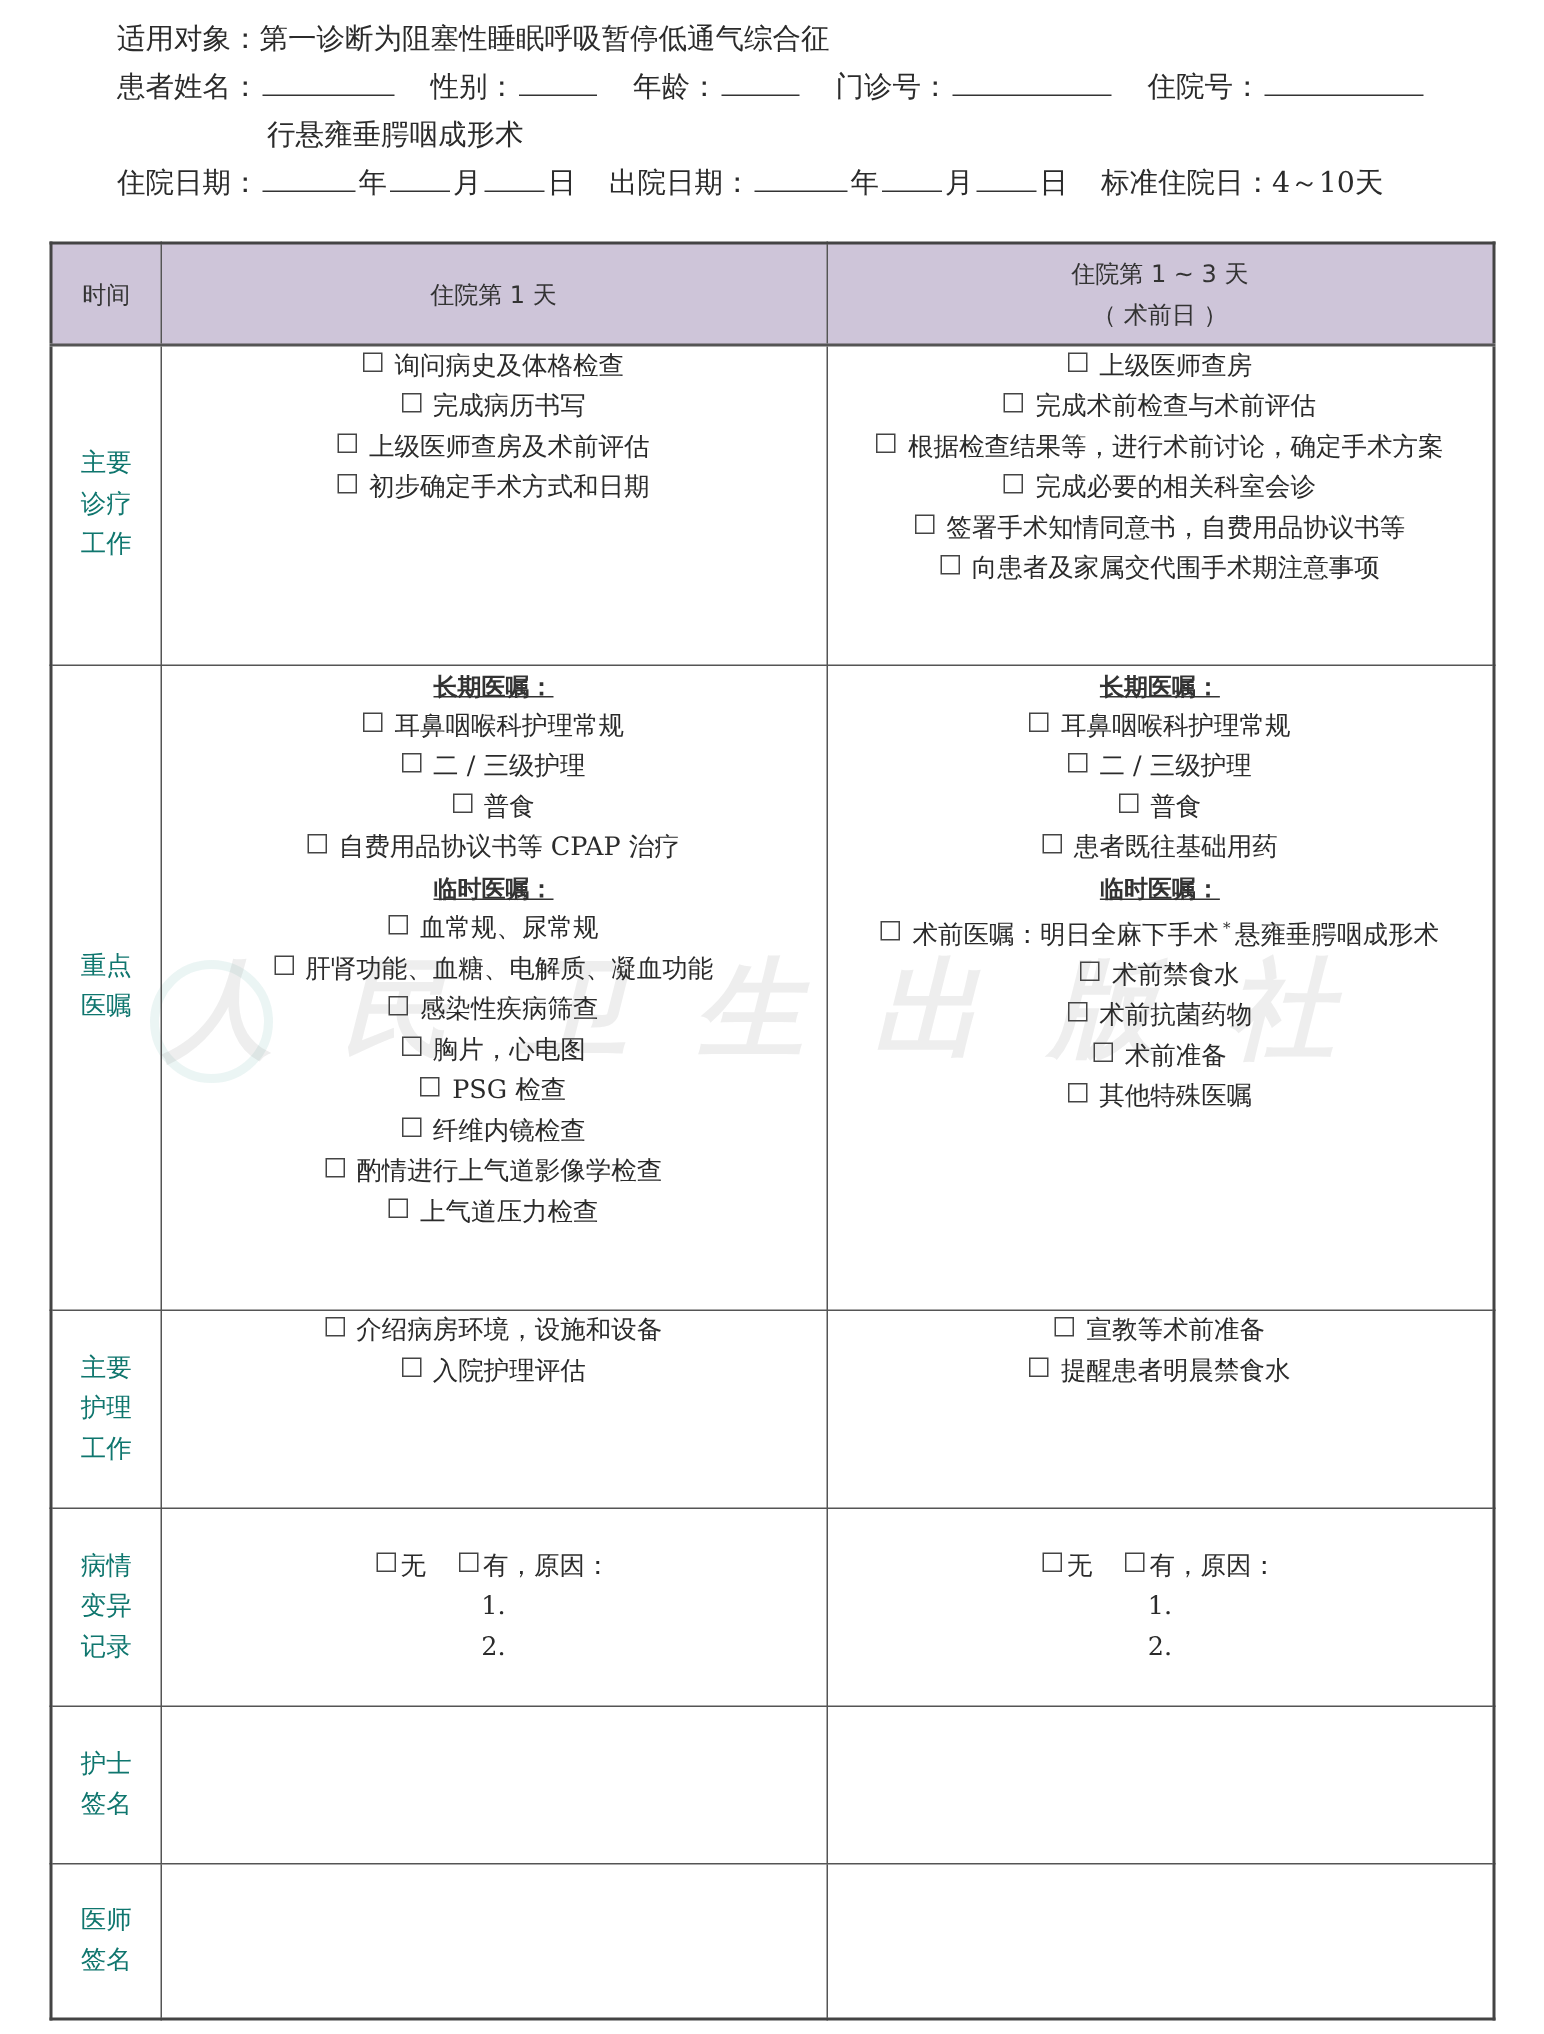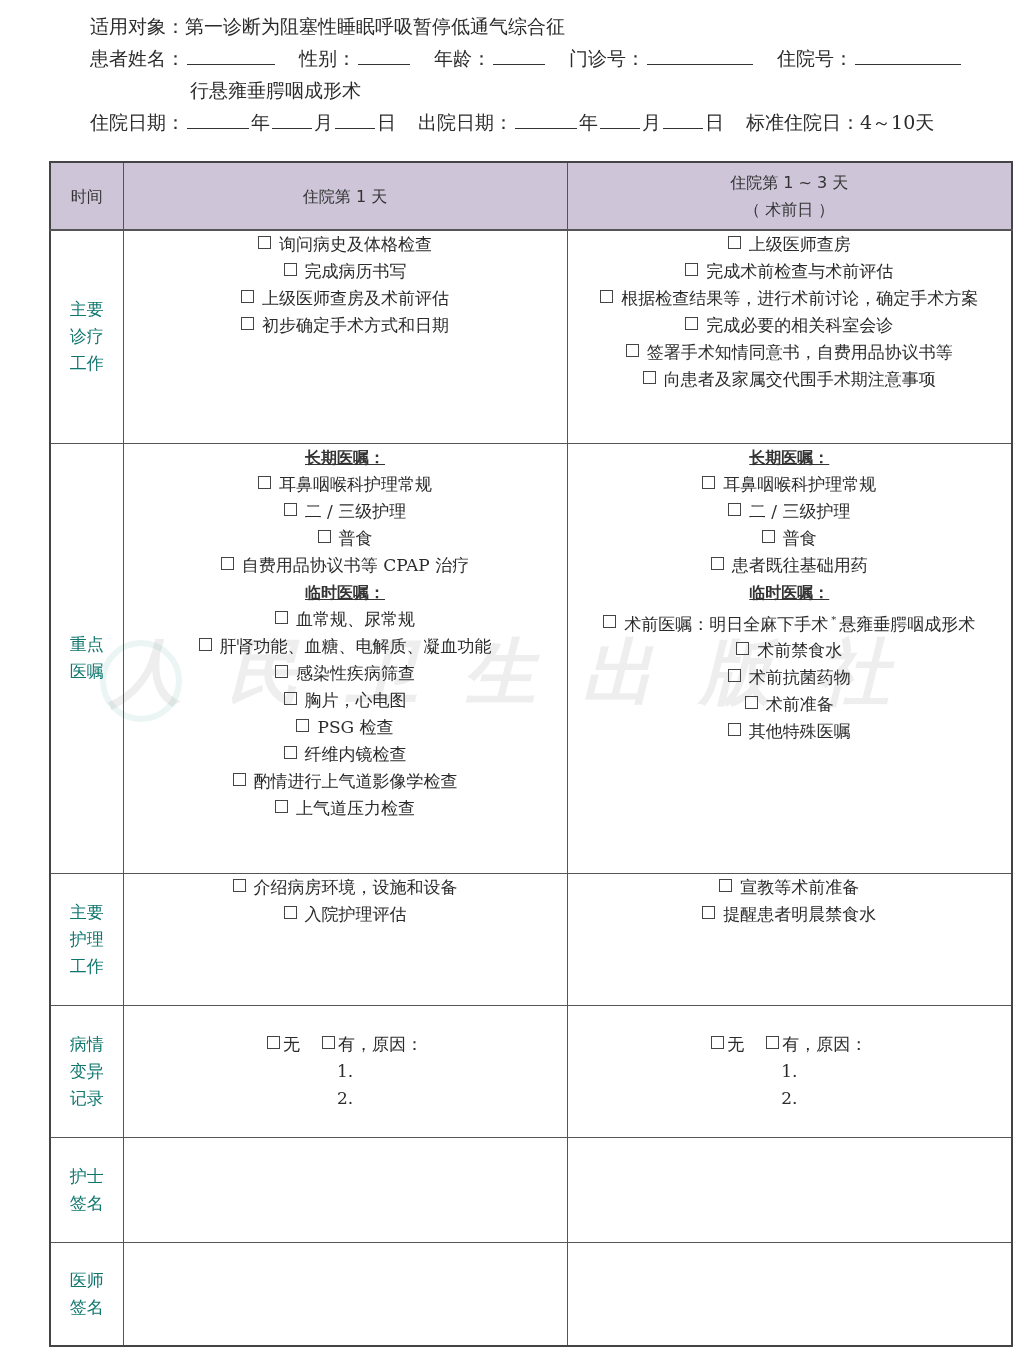"适用对象：第一诊断为阻塞性睡眠呼吸暂停低通气综合征" .header-line { margin-left: 12px -> none }
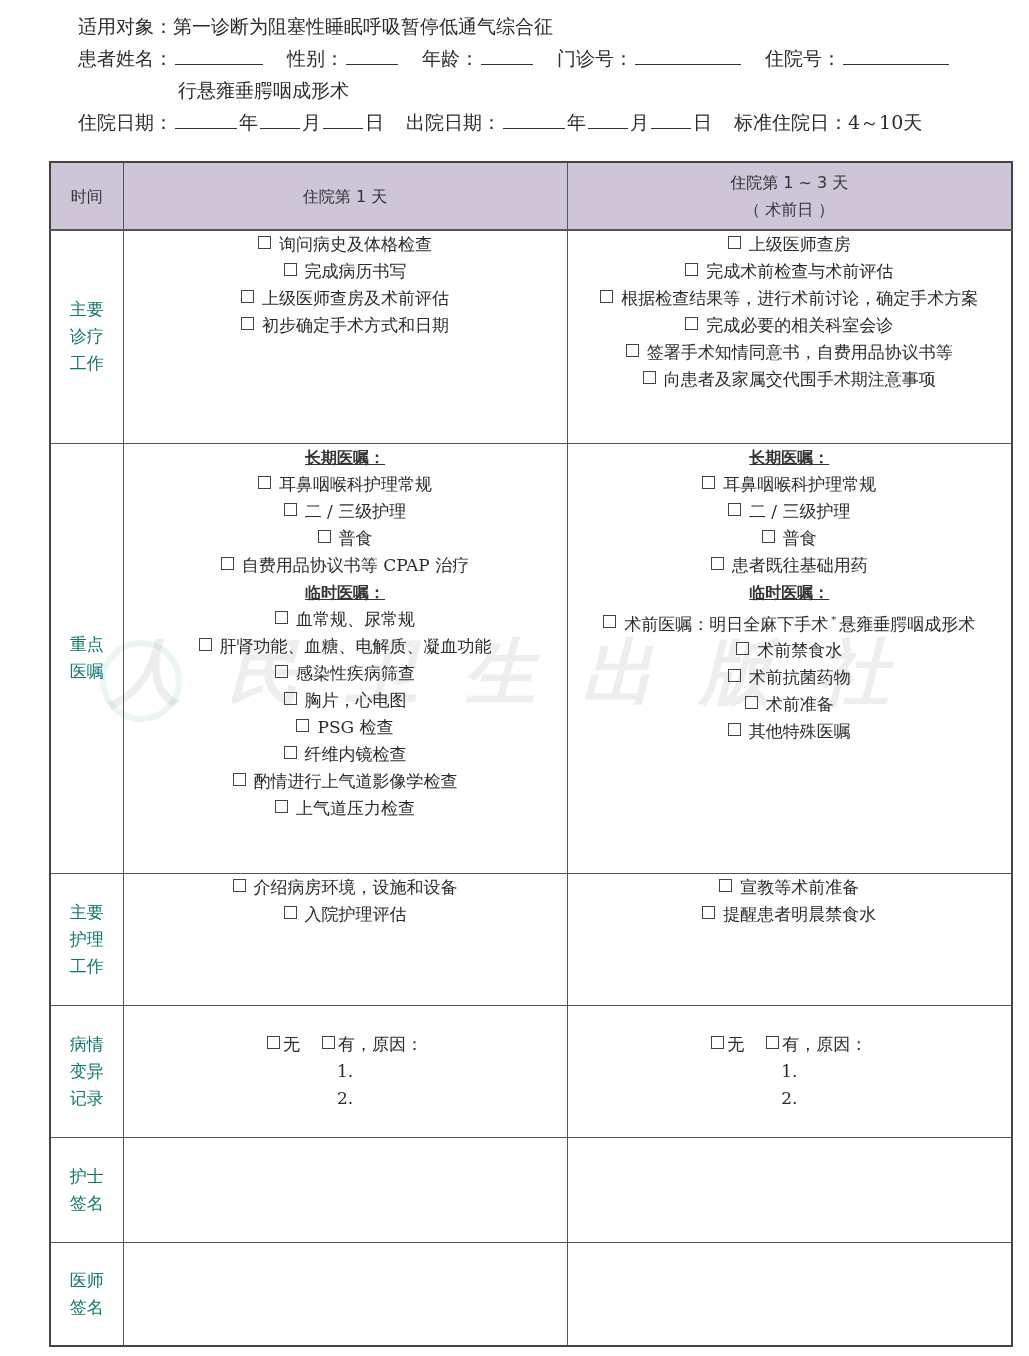"时间" table.cp { margin-left: 16px -> none }
